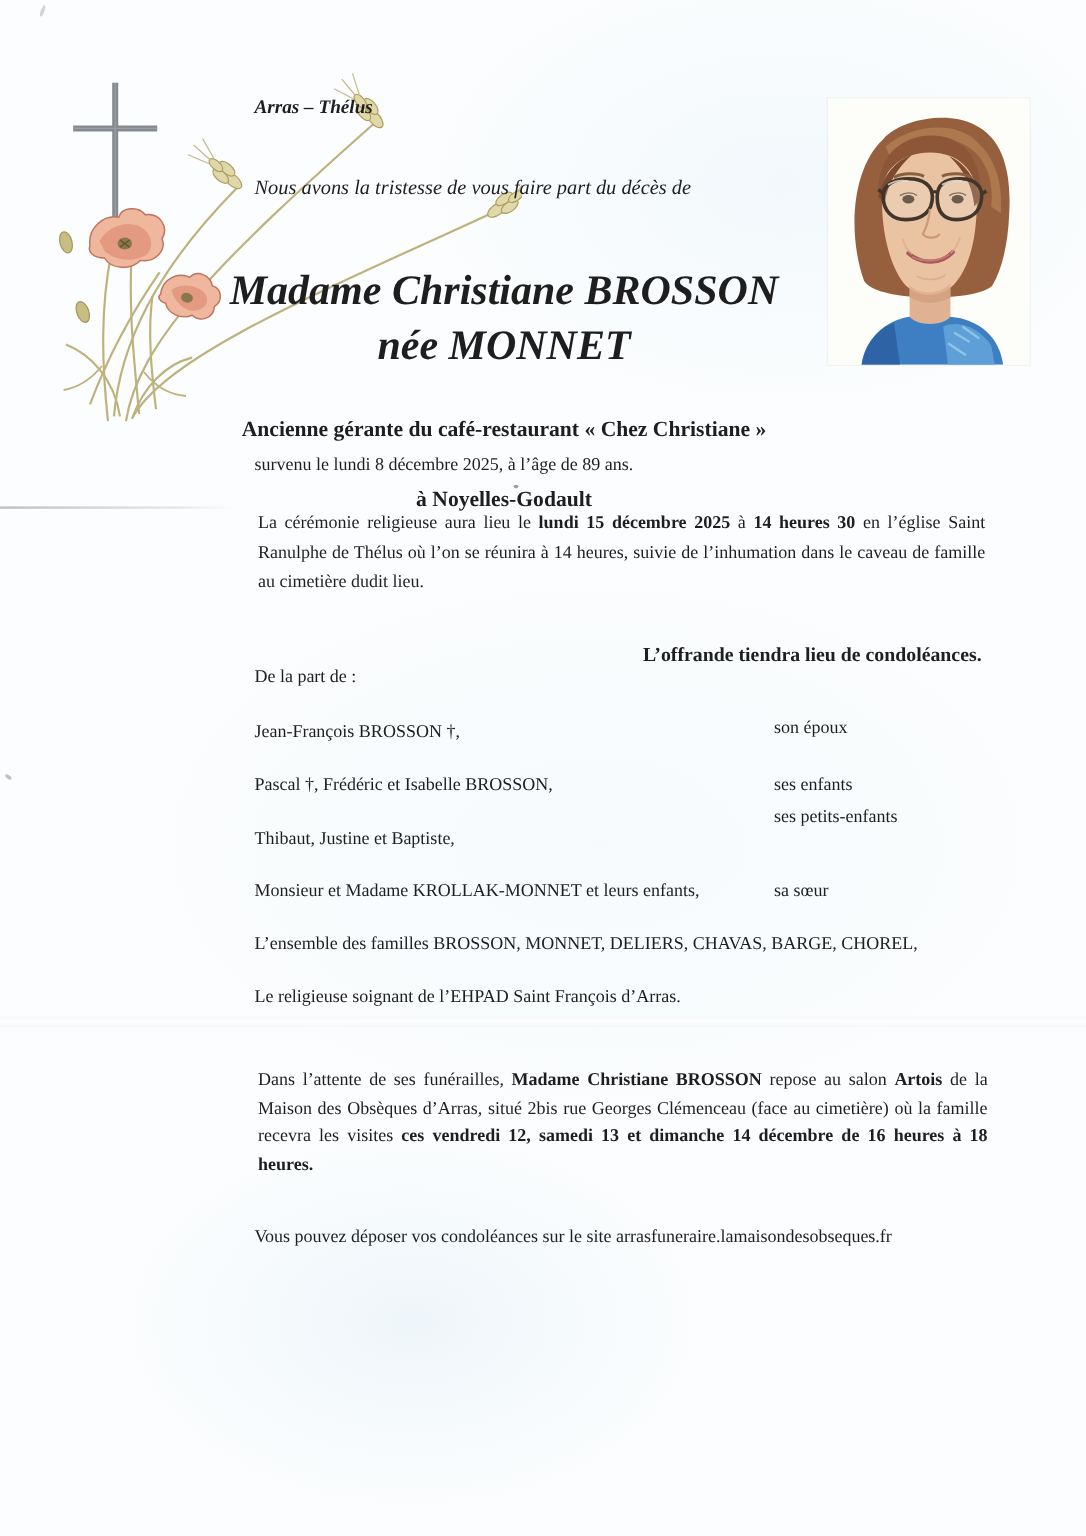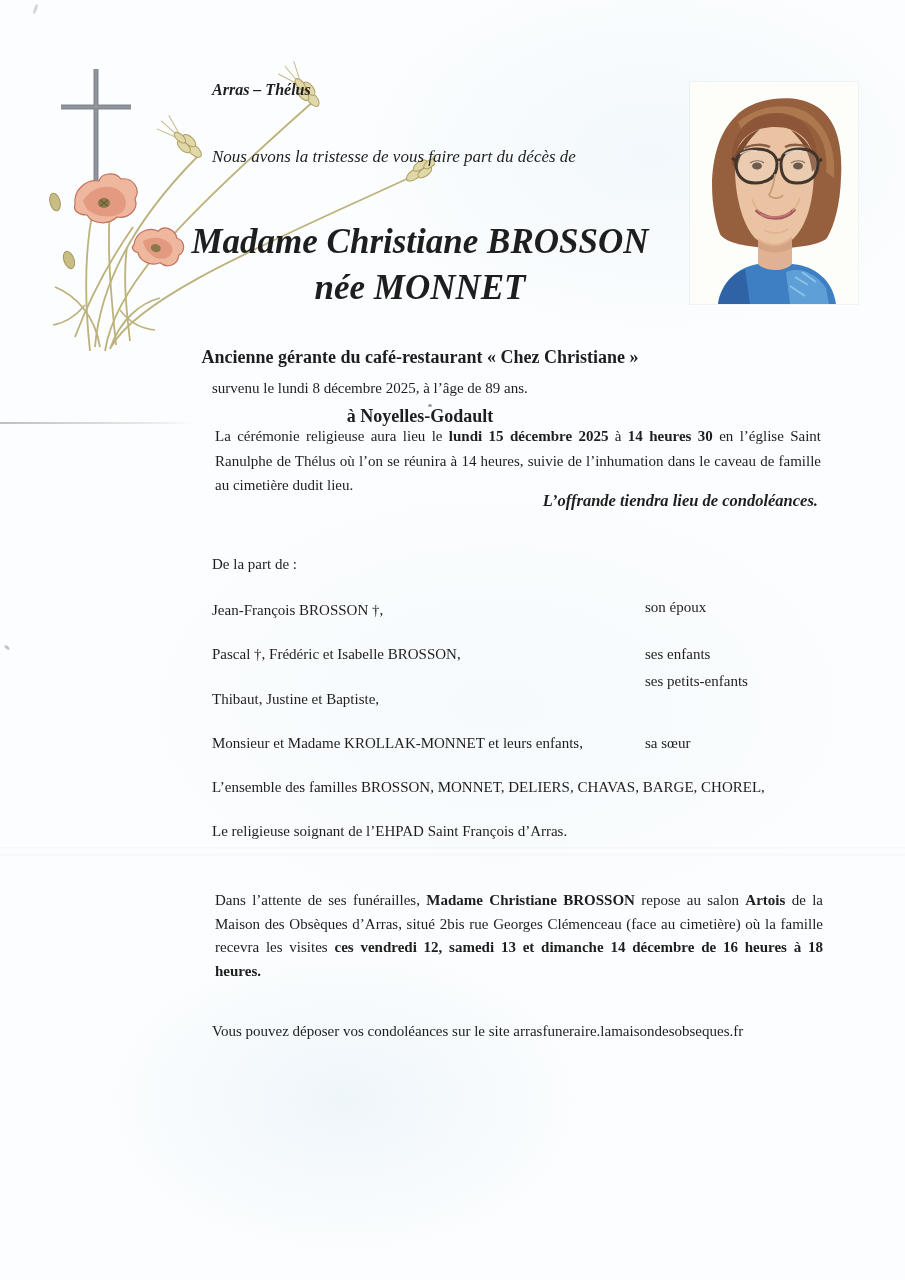"L’offrande tiendra lieu de condoléances." .offering { font-style: italic -> none; top: 491px -> 536px }
